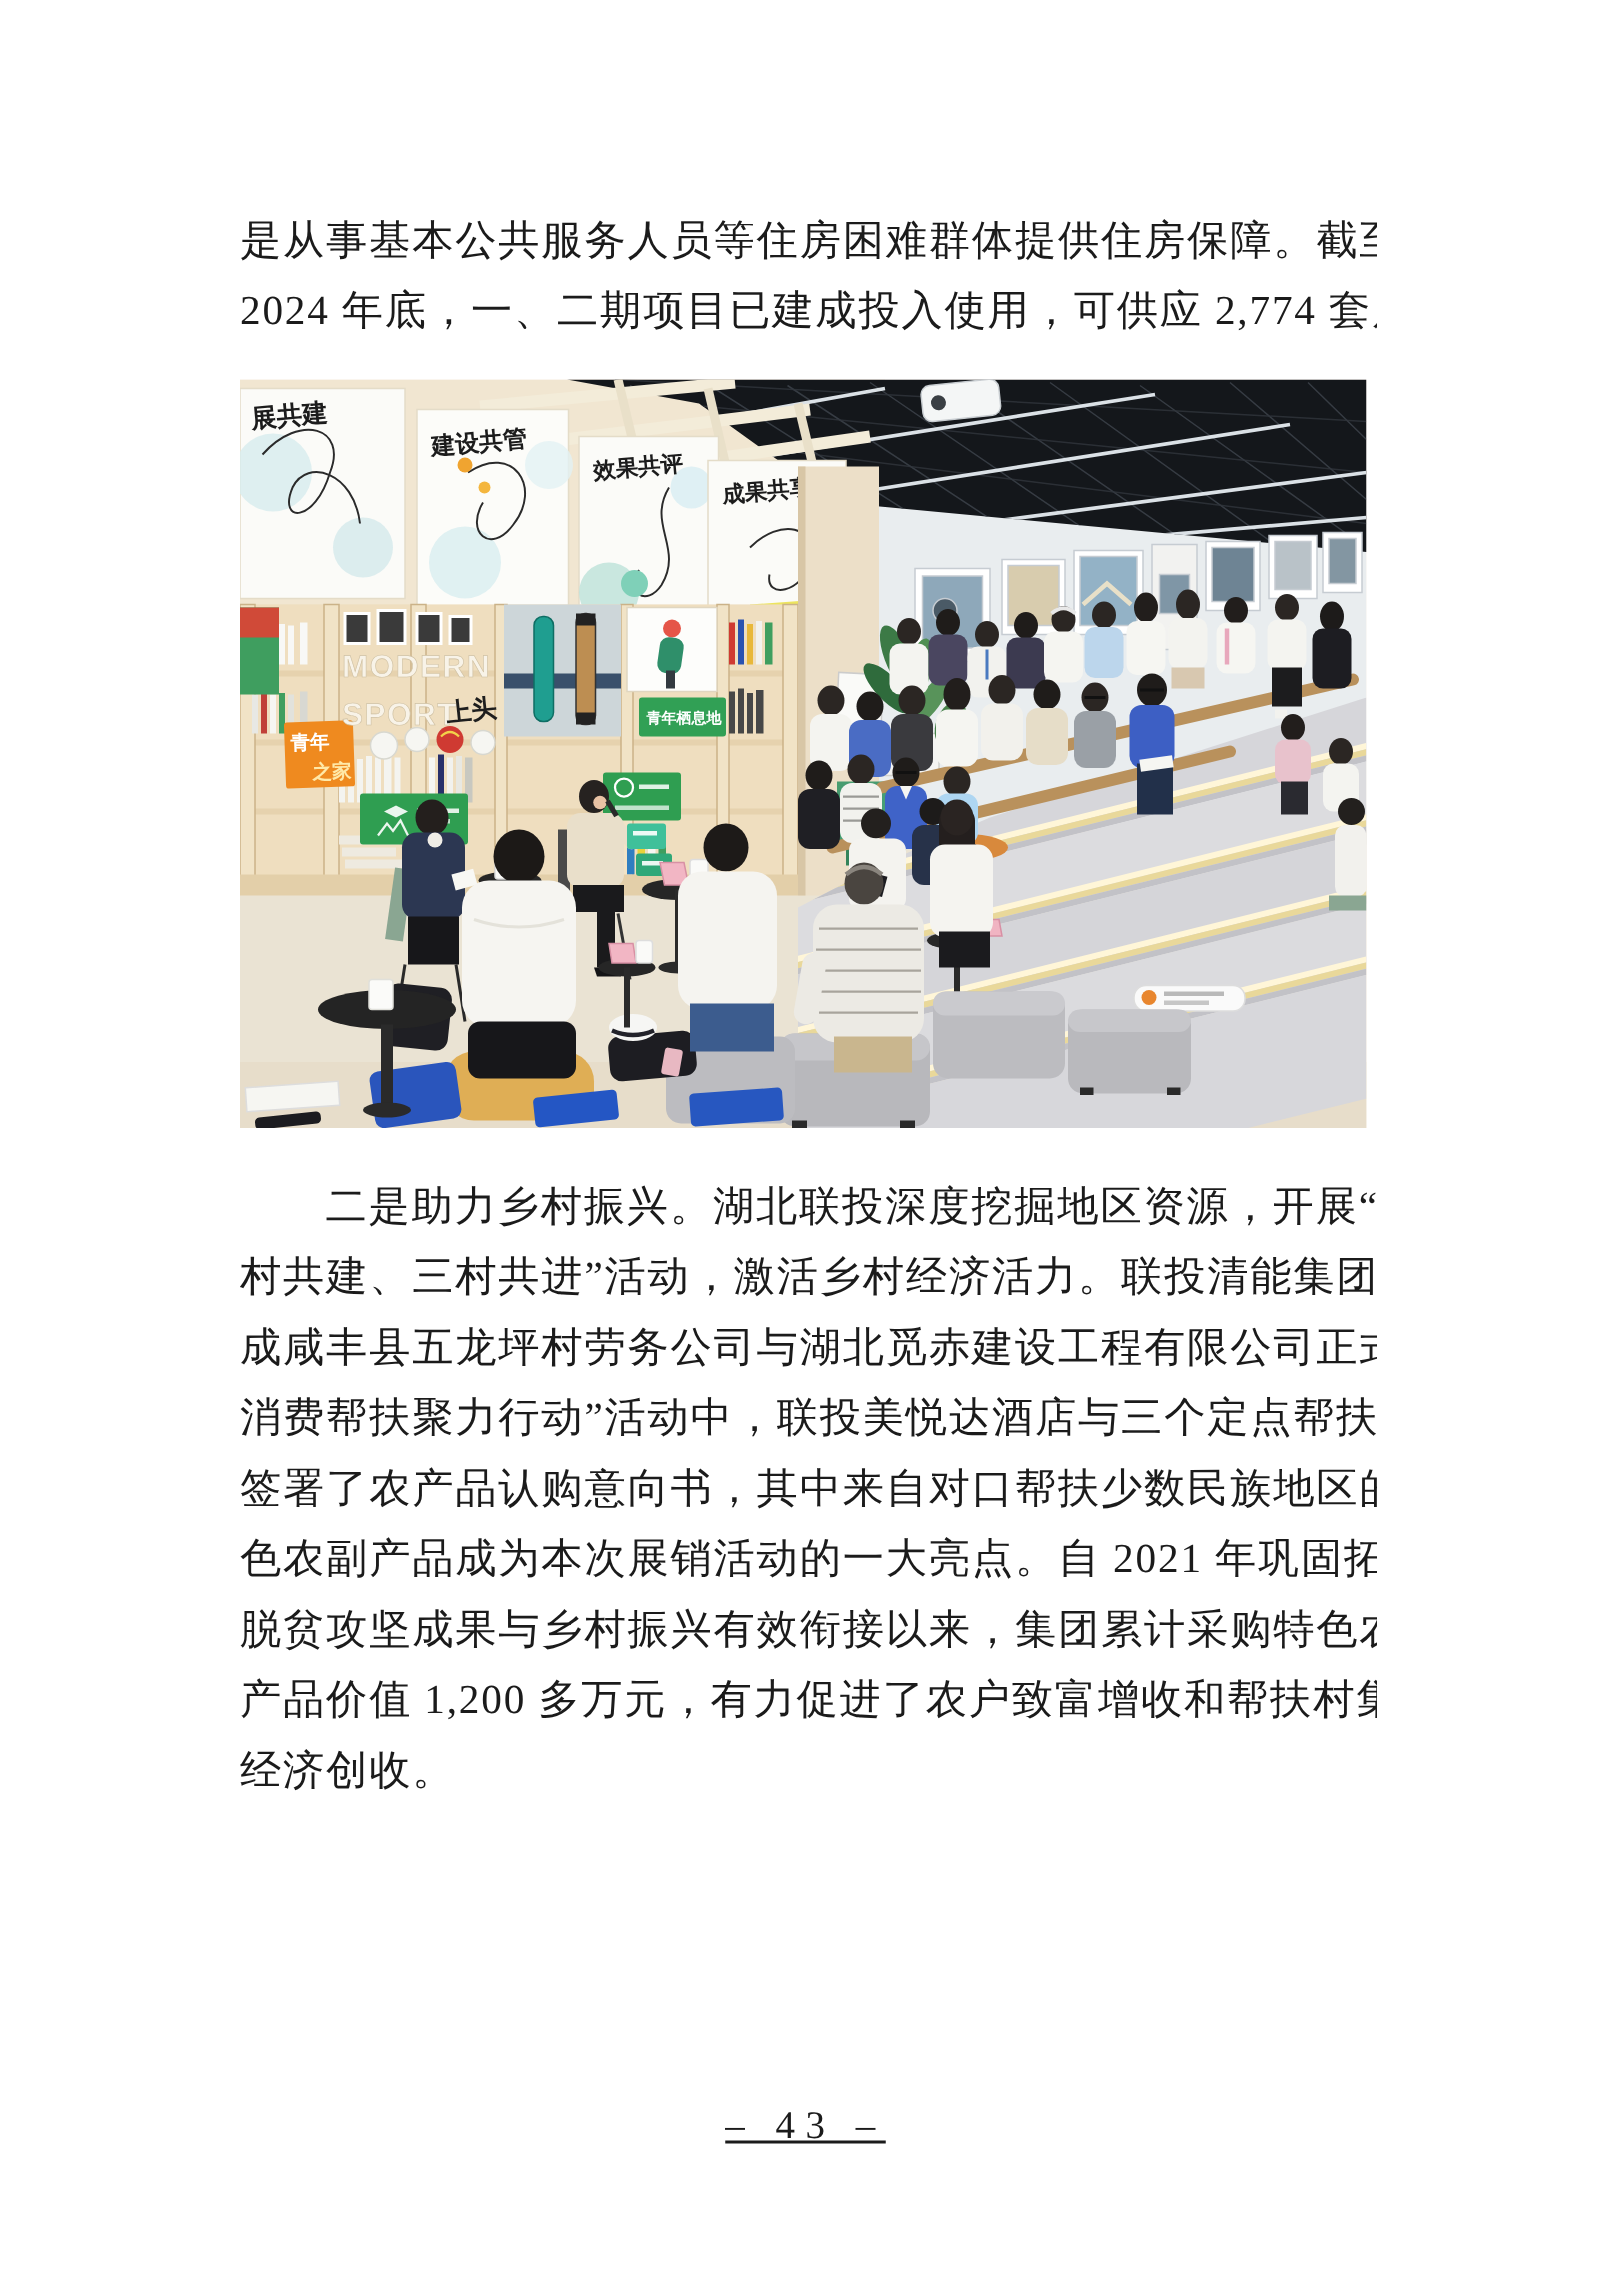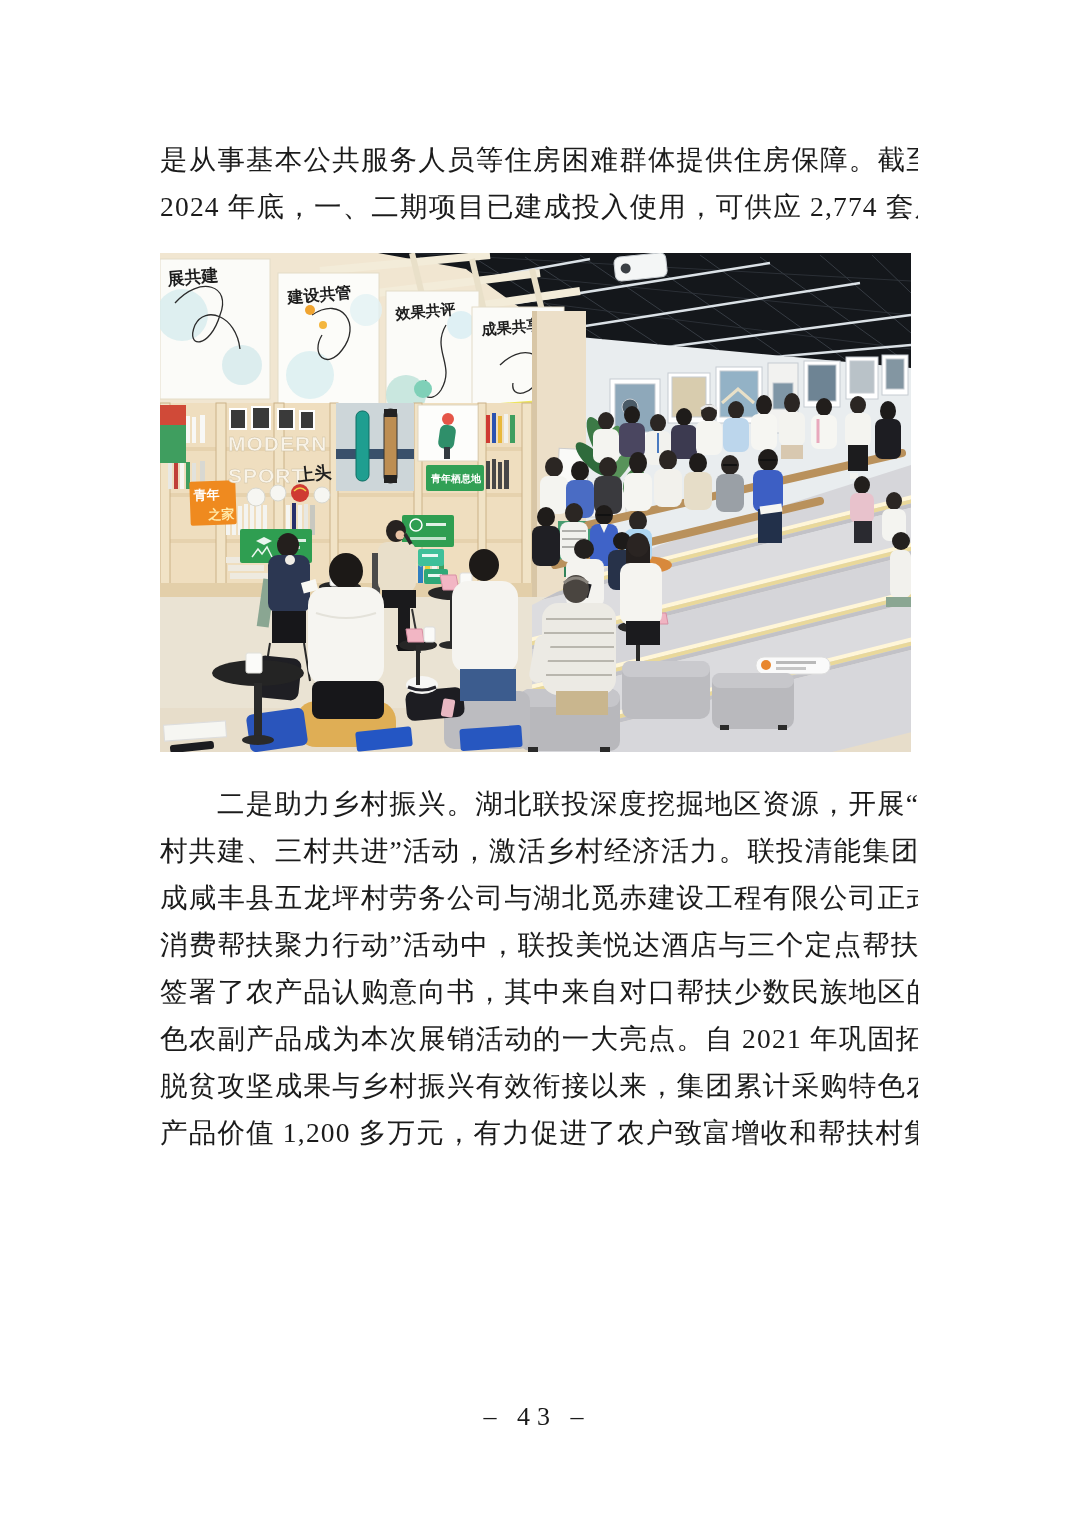"经济创收。" div.line { html: none -> <div>经济创收。</div> }
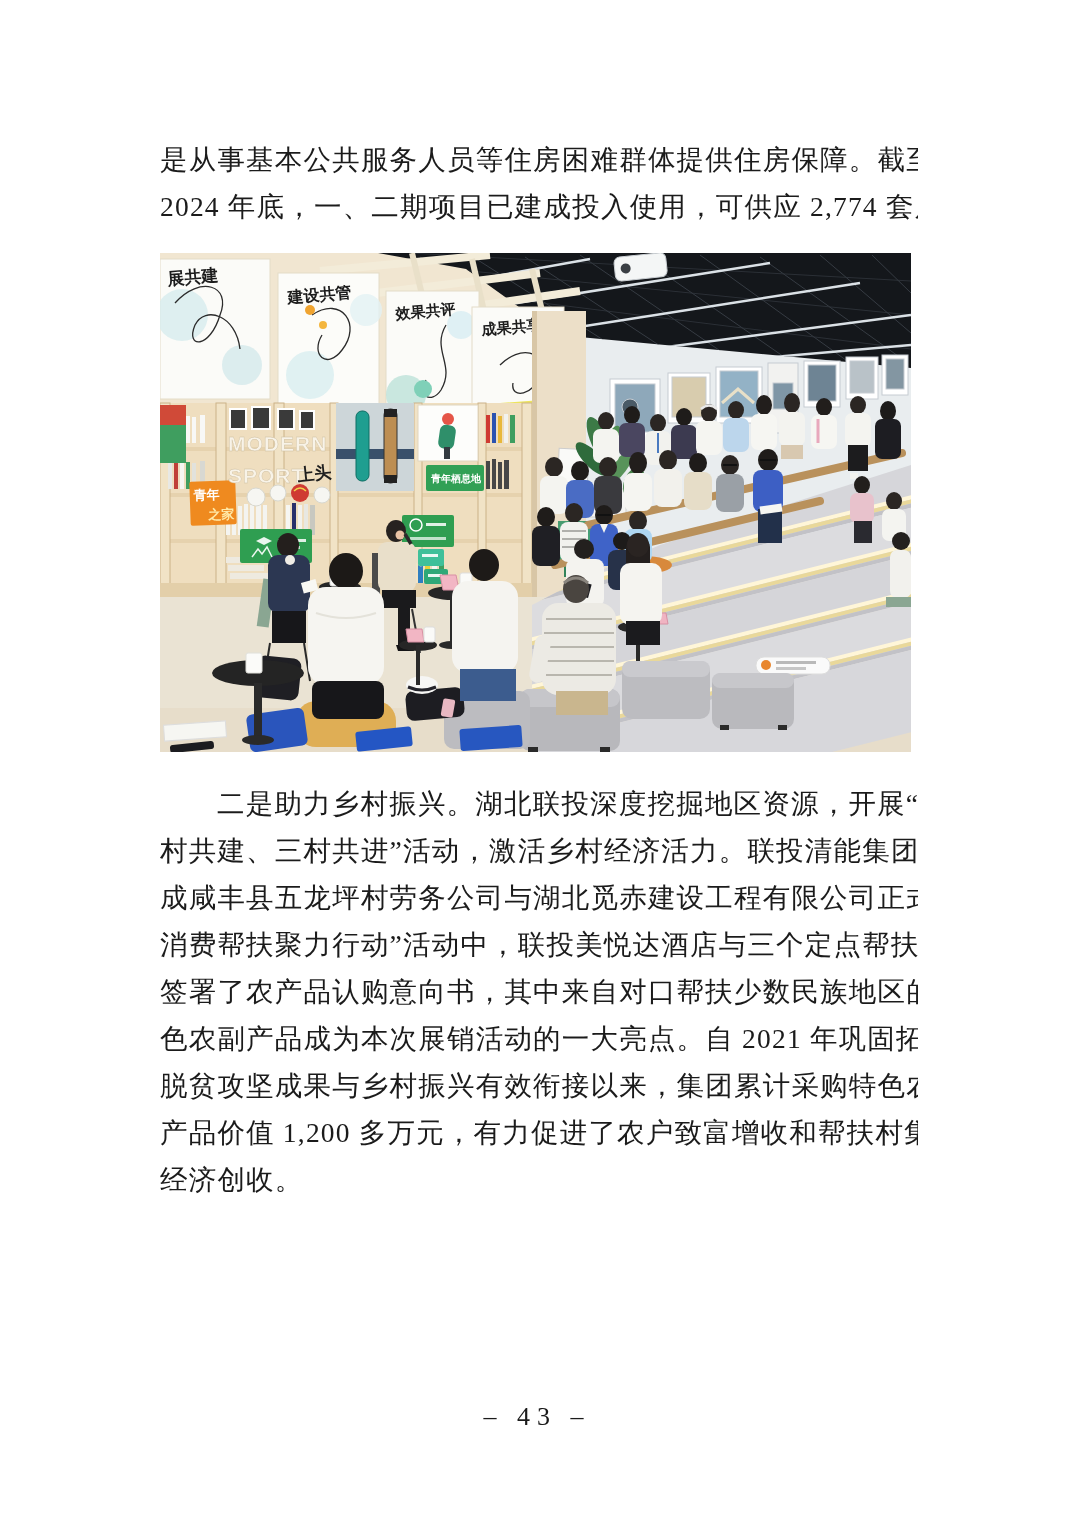"– 43 –" .pageno { text-decoration: none -> underline }
